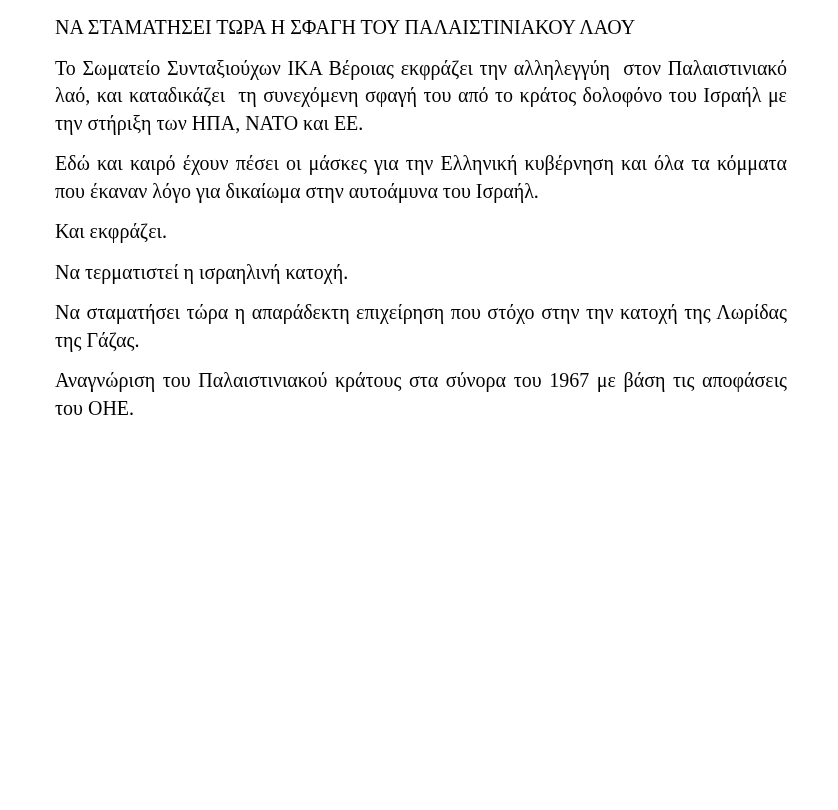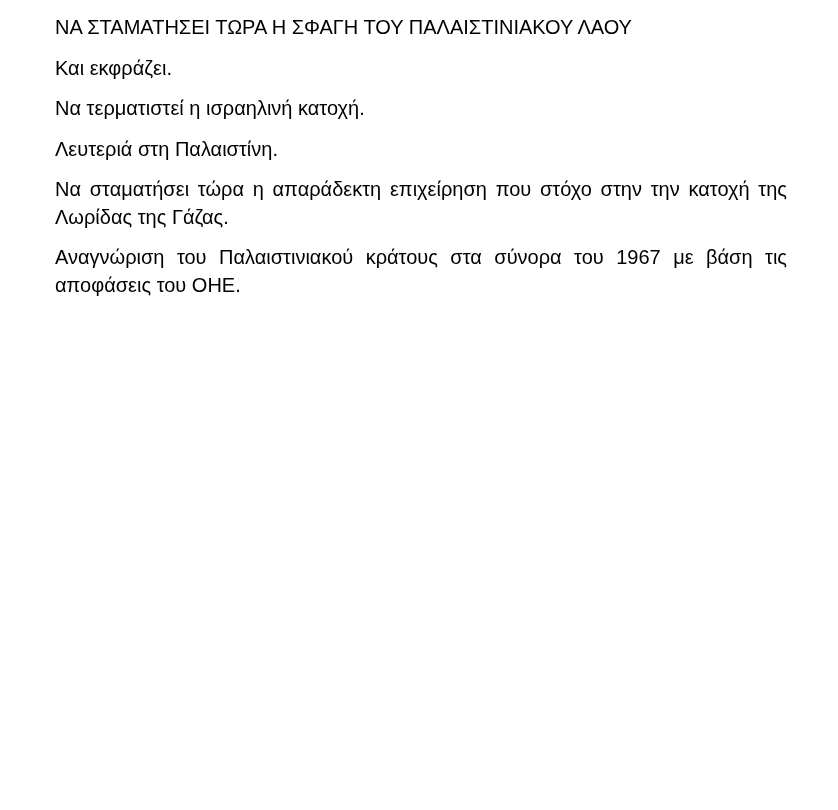"ΝΑ ΣΤΑΜΑΤΗΣΕΙ ΤΩΡΑ Η ΣΦΑΓΗ" .page { font-family: Liberation Sans, sans-serif -> Liberation Serif, serif }
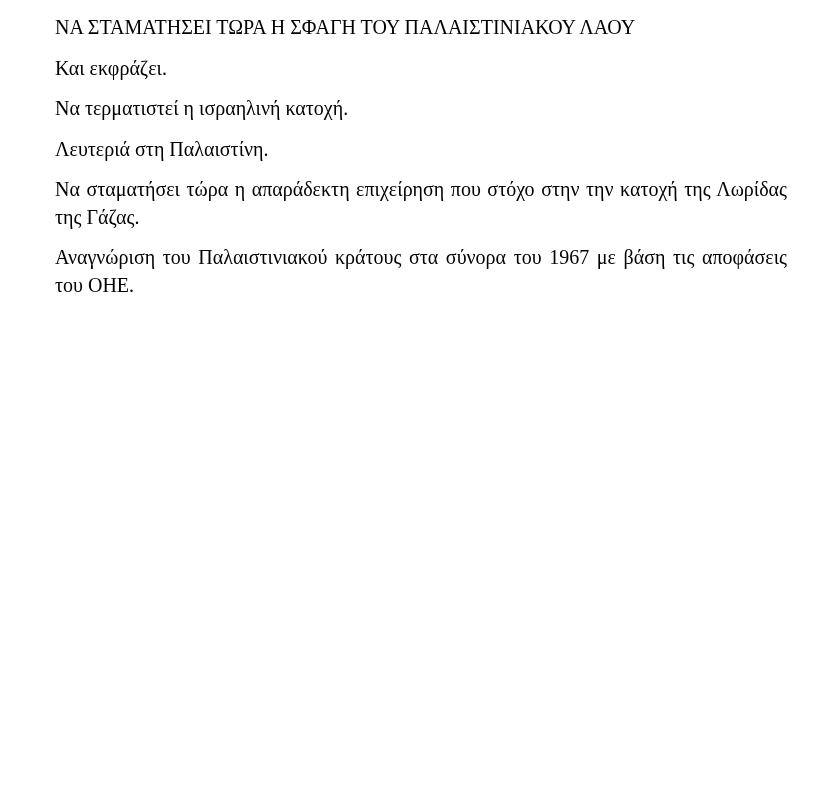"Το Σωματείο Συνταξιούχων ΙΚΑ Βέροιας" p.para { html: none -> <p>Το Σωματείο Συνταξιούχων ΙΚΑ Βέροιας εκφράζει την αλληλεγγύη στον Παλαιστινιακό λαό, και καταδικάζει τη συνεχόμενη σφαγή του από το κράτος δολοφόνο του Ισραήλ με την στήριξη των ΗΠΑ, ΝΑΤΟ και ΕΕ.</p> }
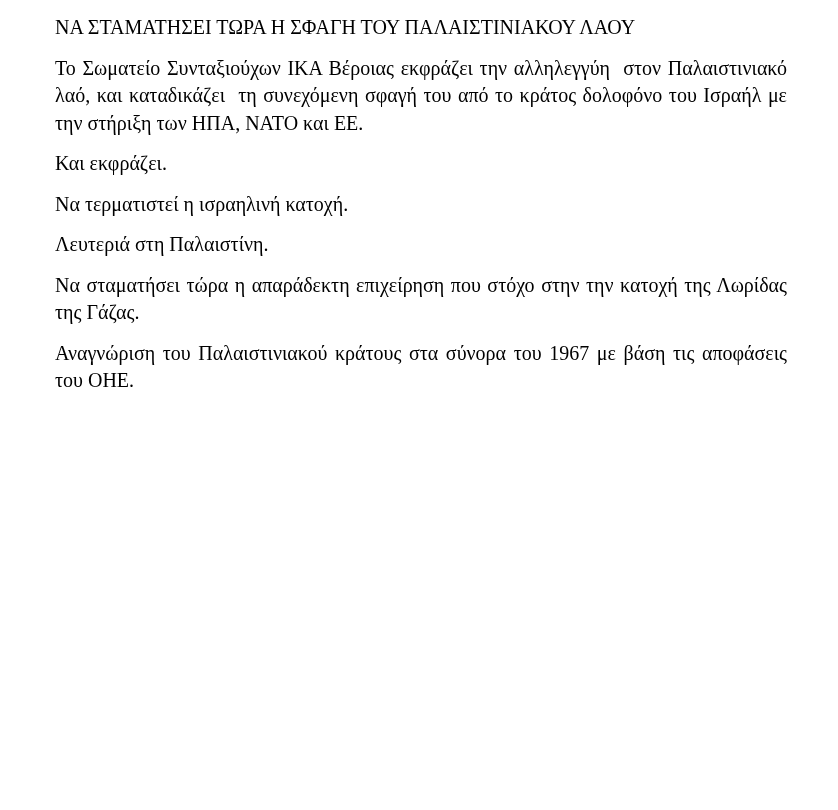"Εδώ και καιρό έχουν πέσει" p.para { html: none -> <p>Εδώ και καιρό έχουν πέσει οι μάσκες για την Ελληνική κυβέρνηση και όλα τα κόμματα που έκαναν λόγο για δικαίωμα στην αυτοάμυνα του Ισραήλ.</p> }
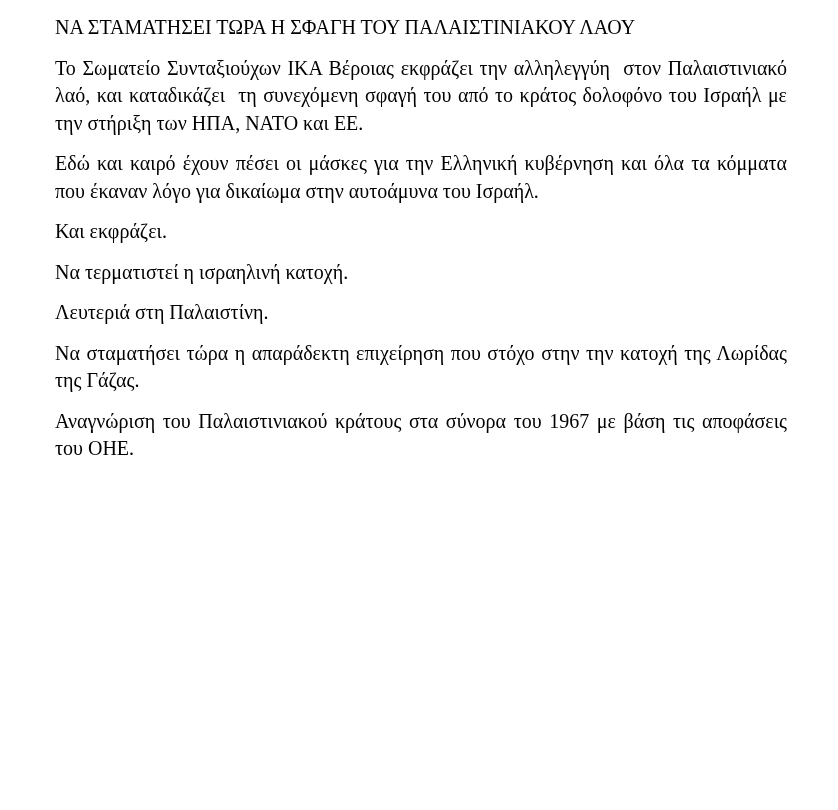"Λευτεριά στη Παλαιστίνη." p.para { html: <p>Λευτεριά στη Παλαιστίνη.</p> -> none }
